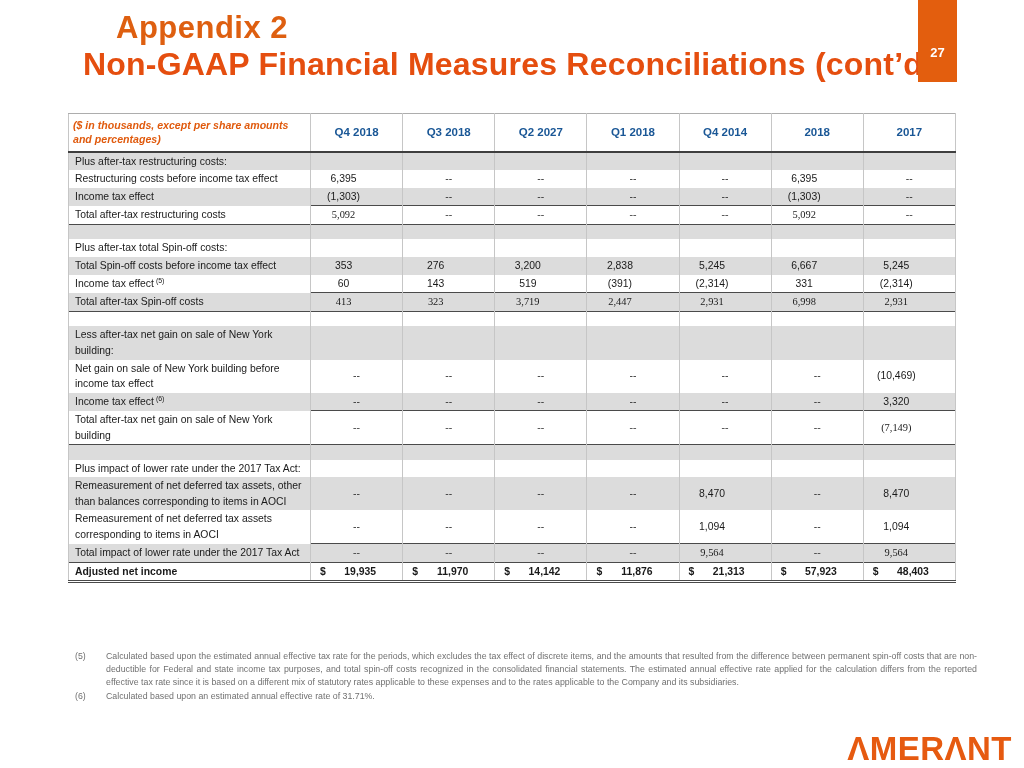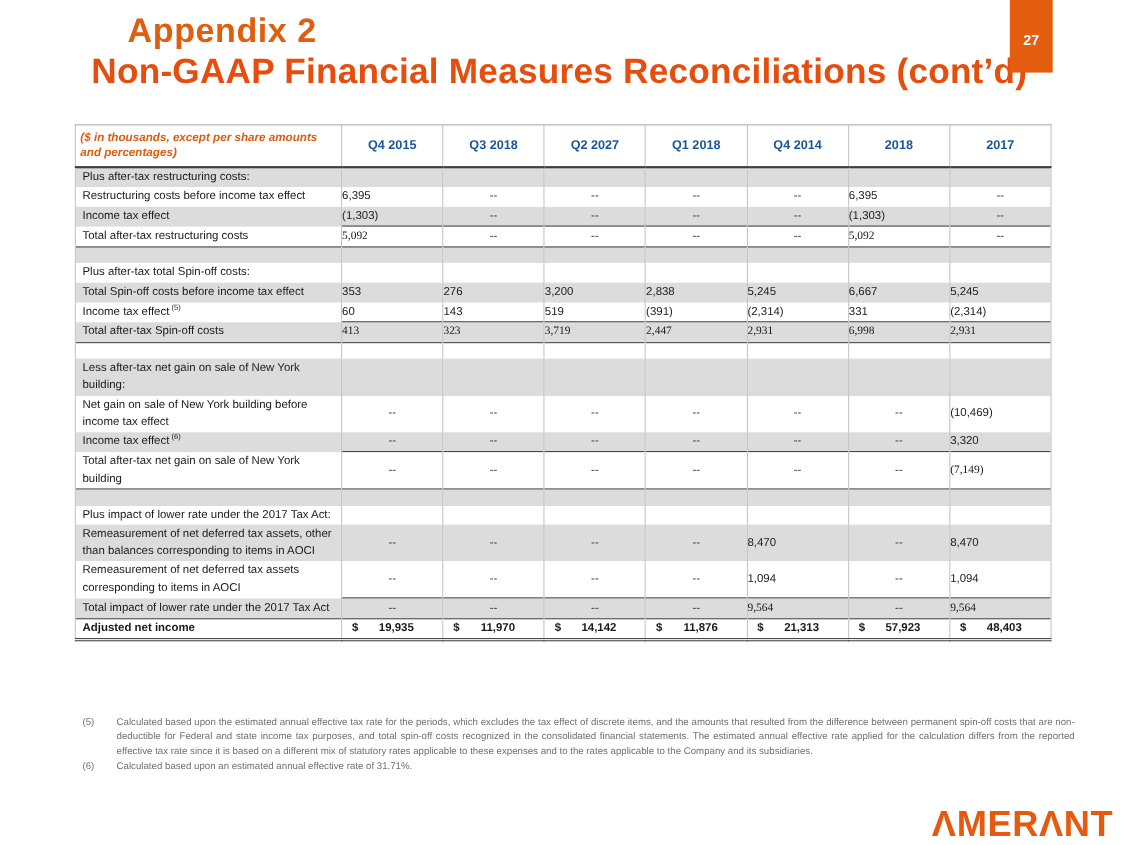"27" .page-box { height: 66px -> 82px }
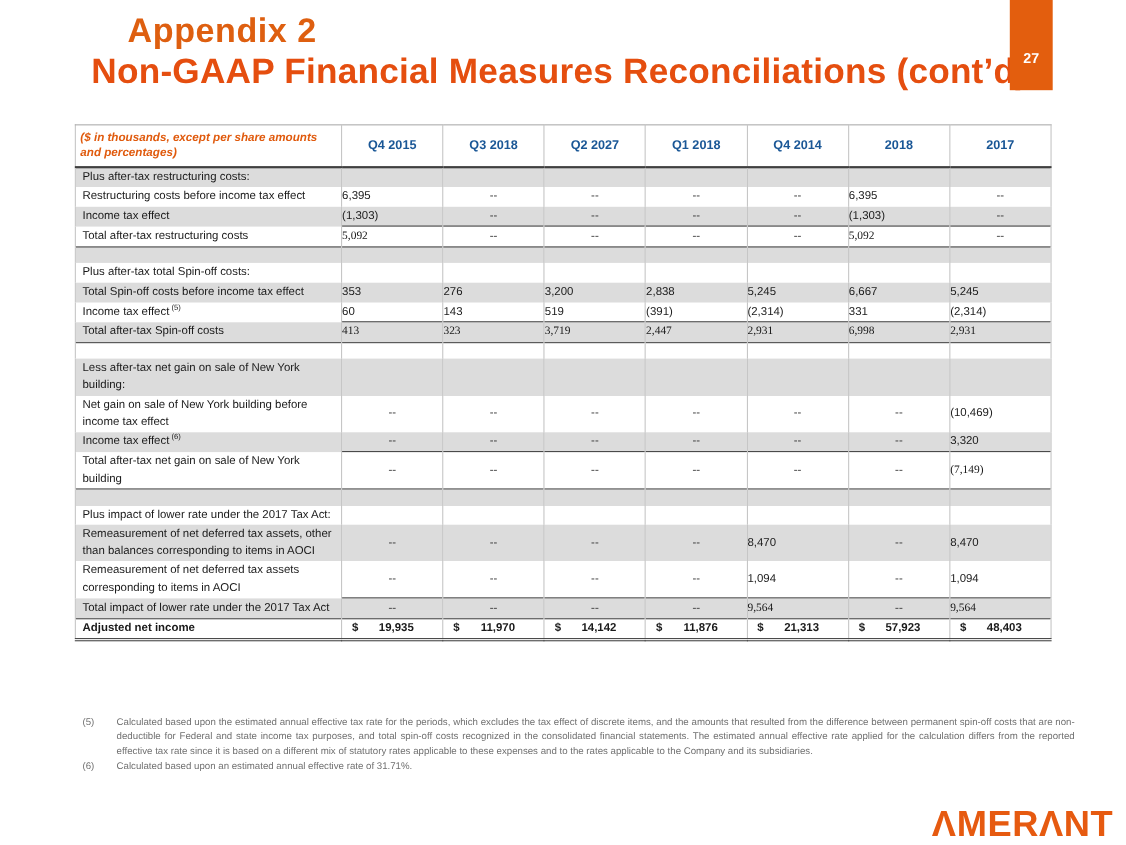"Q4 2015" td.hdr-col { text: 2015 -> 2018 }
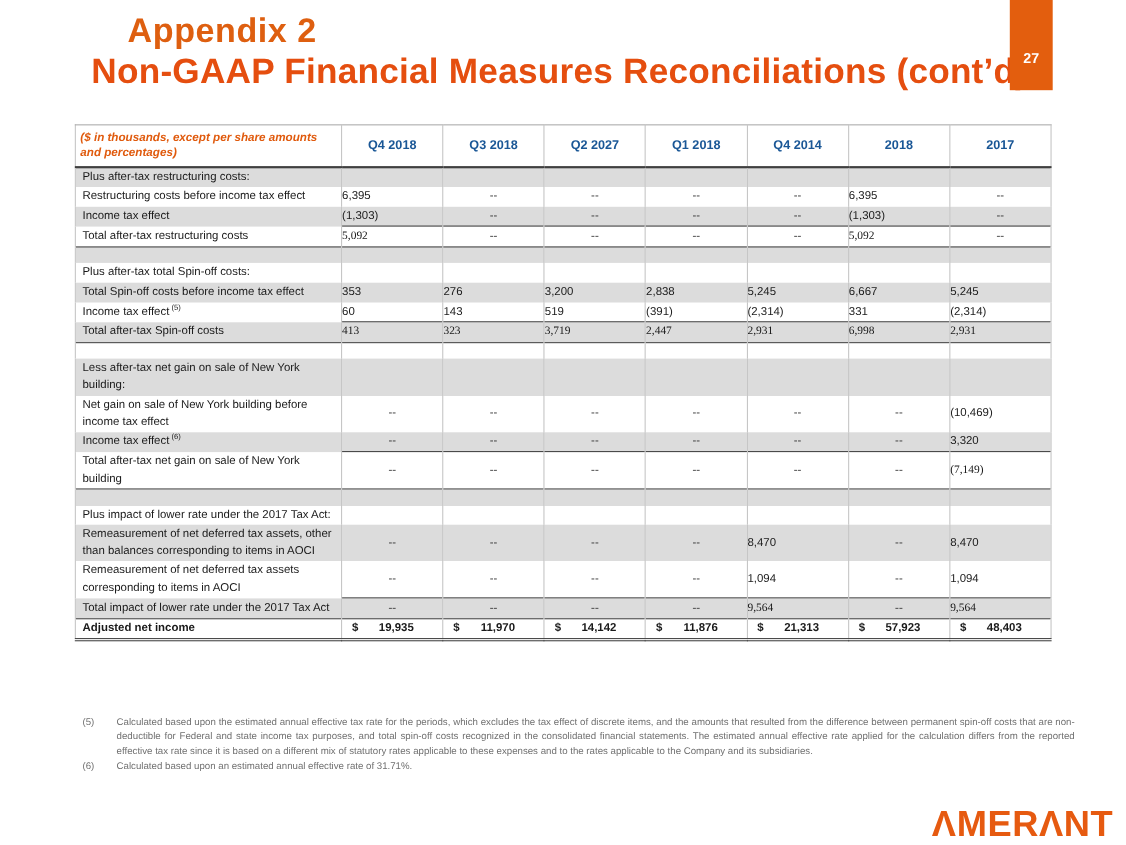"6,395" tbody td.val.num { text-align: left -> center }
